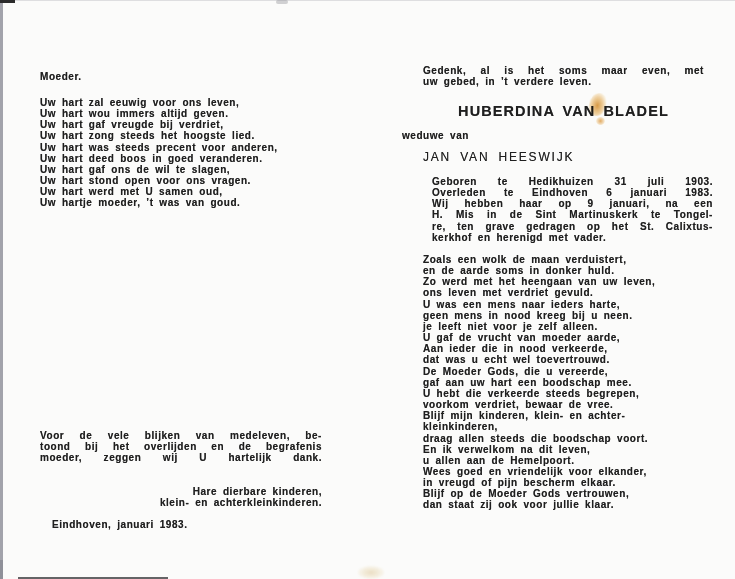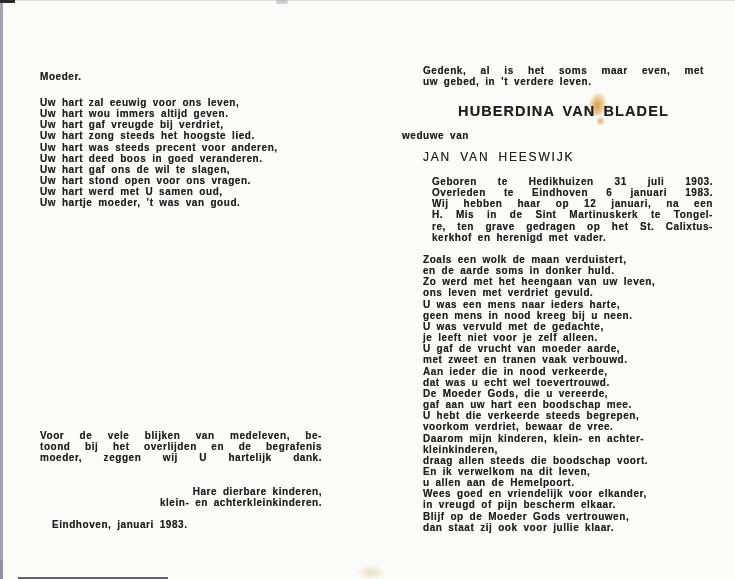"Wij hebben haar op 12" div.jline { text: 12 -> 9 }
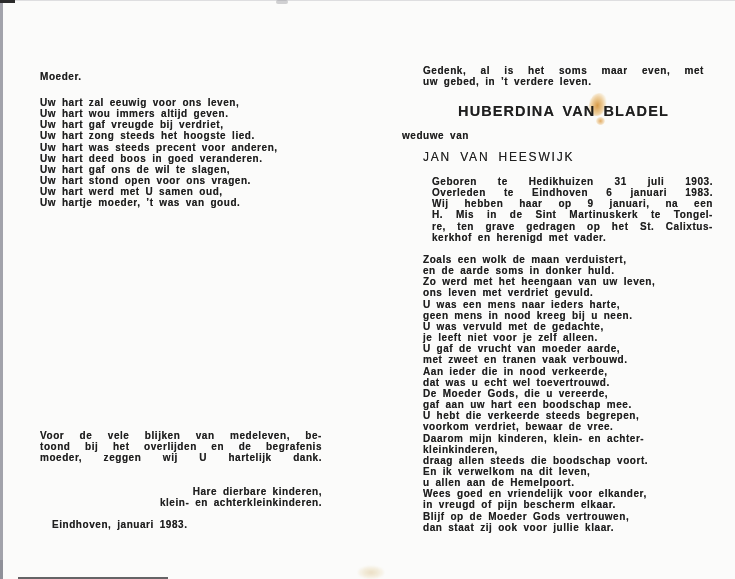"U was vervuld met de" div.line { html: <div>U was vervuld met de gedachte,</div> -> none }
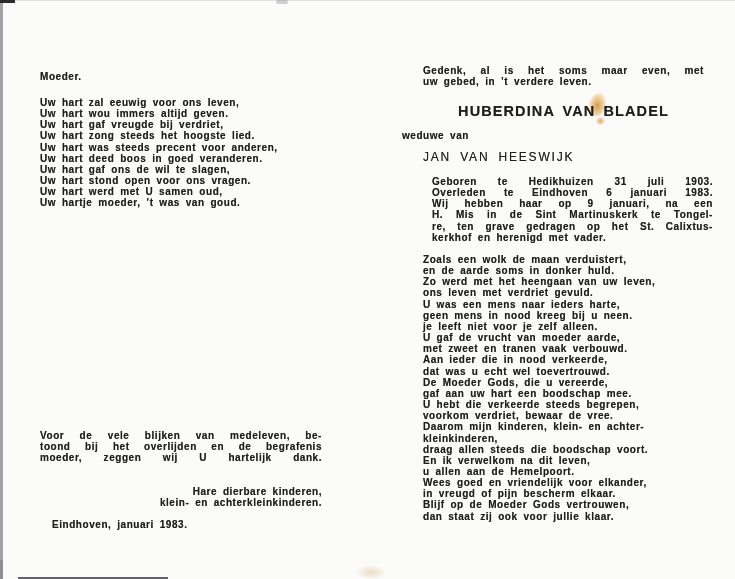"met zweet en tranen vaak" div.line { html: <div>met zweet en tranen vaak verbouwd.</div> -> none }
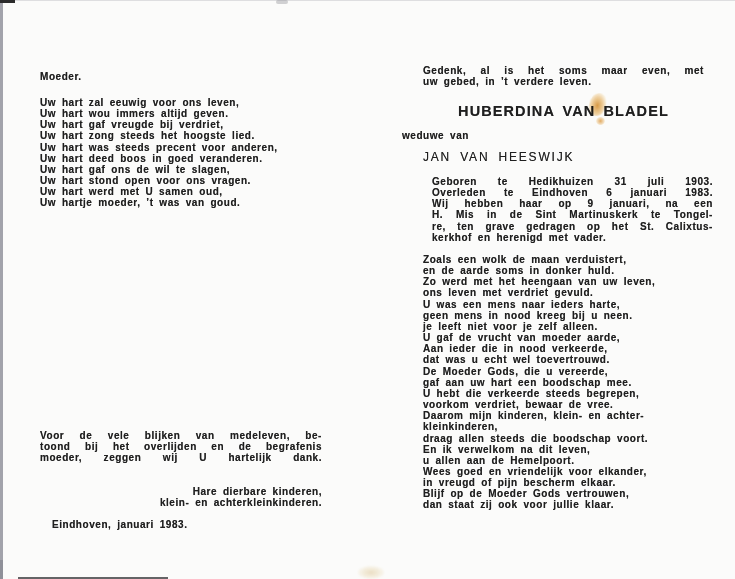"Daarom mijn kinderen, klein- en" div.line { text: Daarom -> Blijf }
